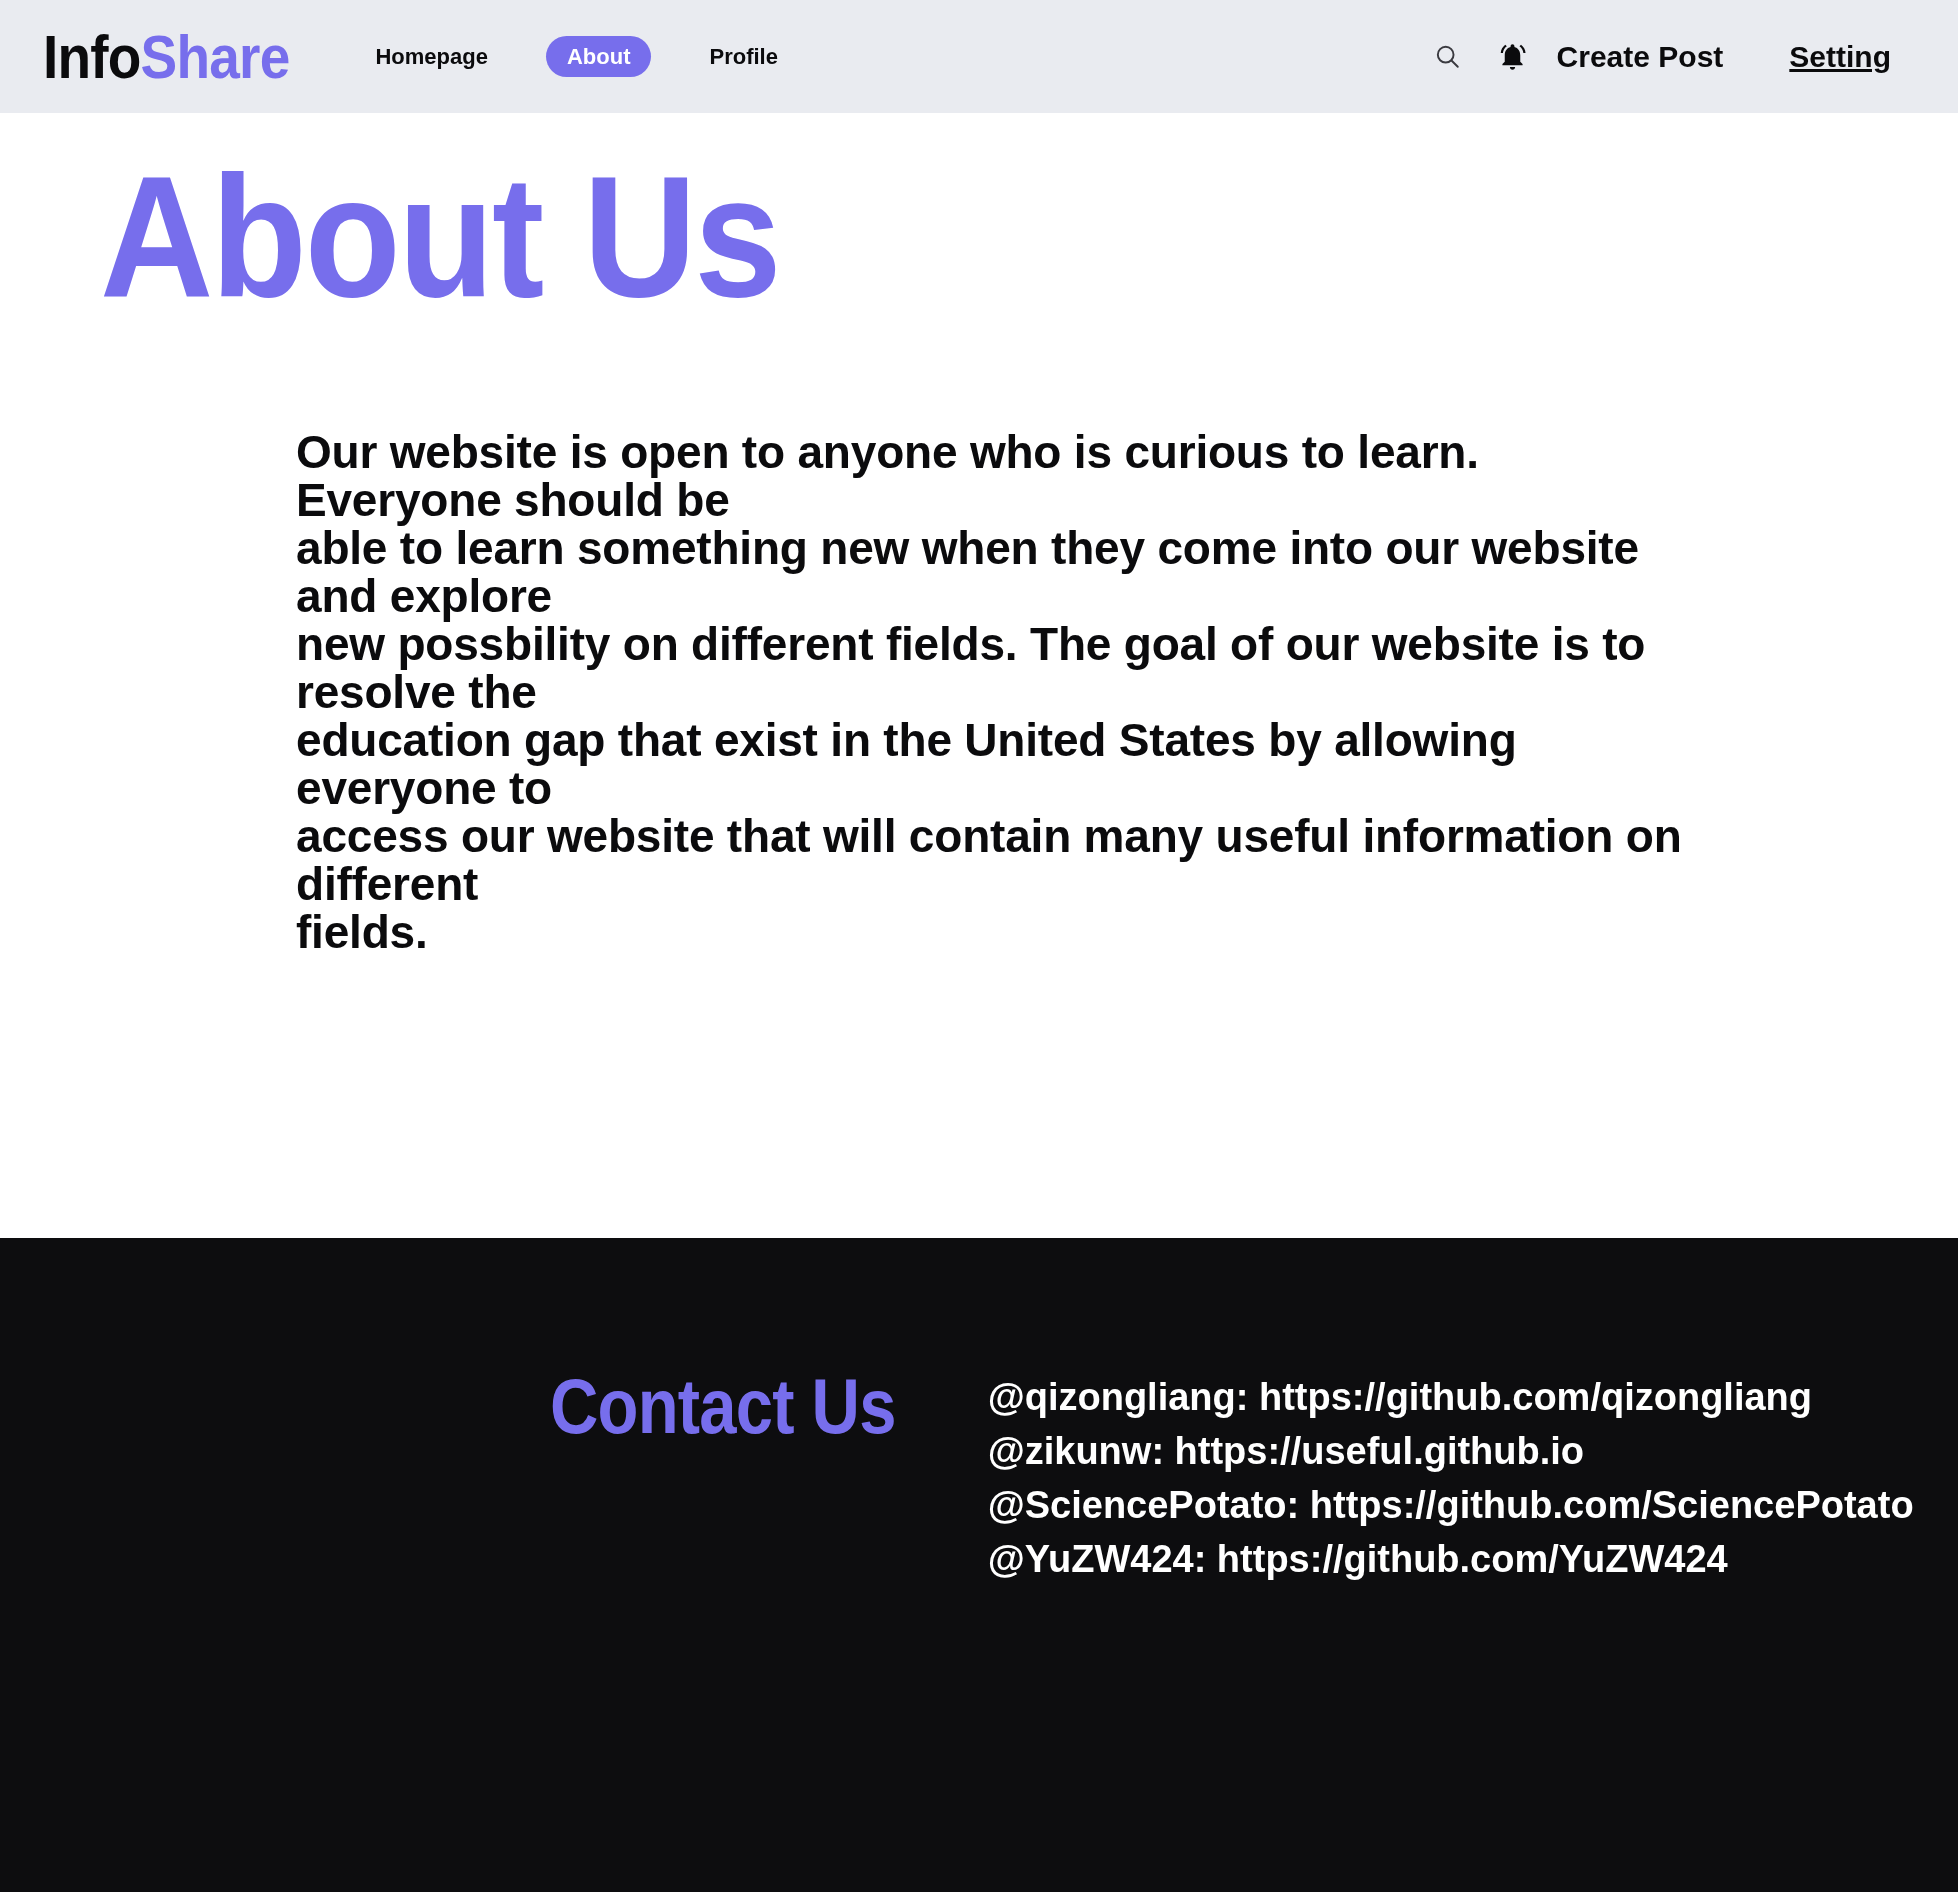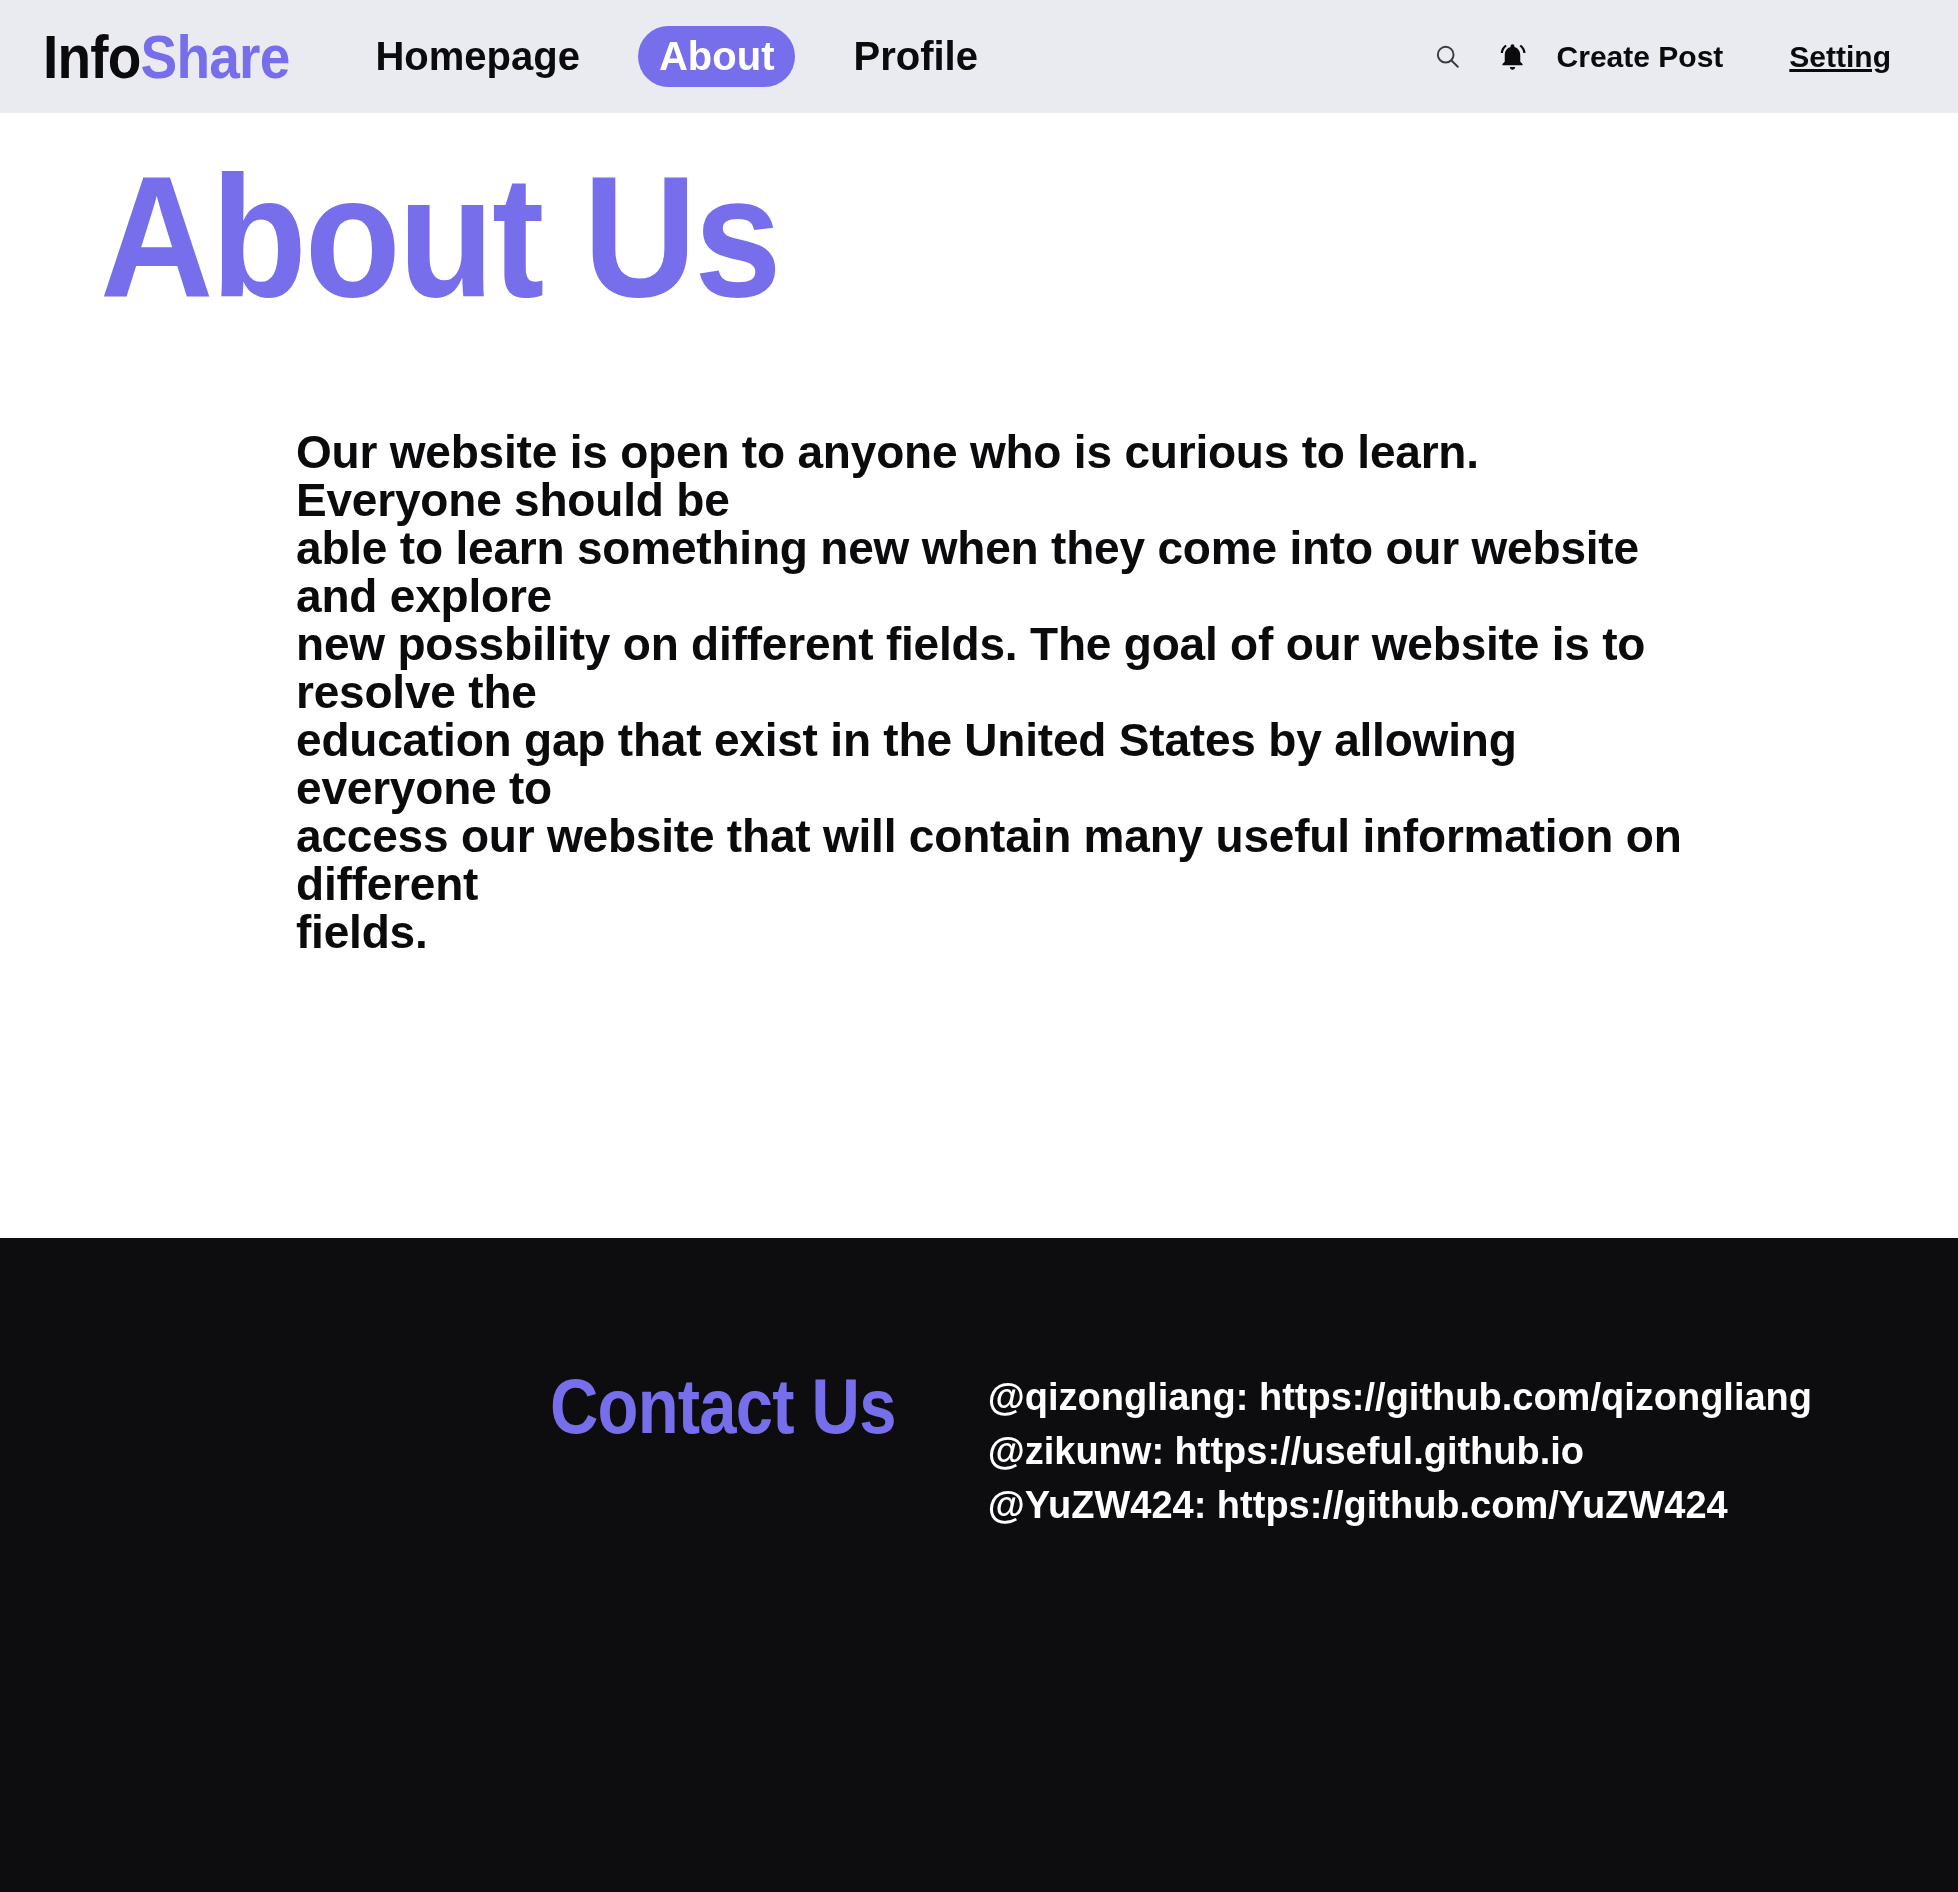"Homepage" .nav-links { font-size: 40px -> 22px }
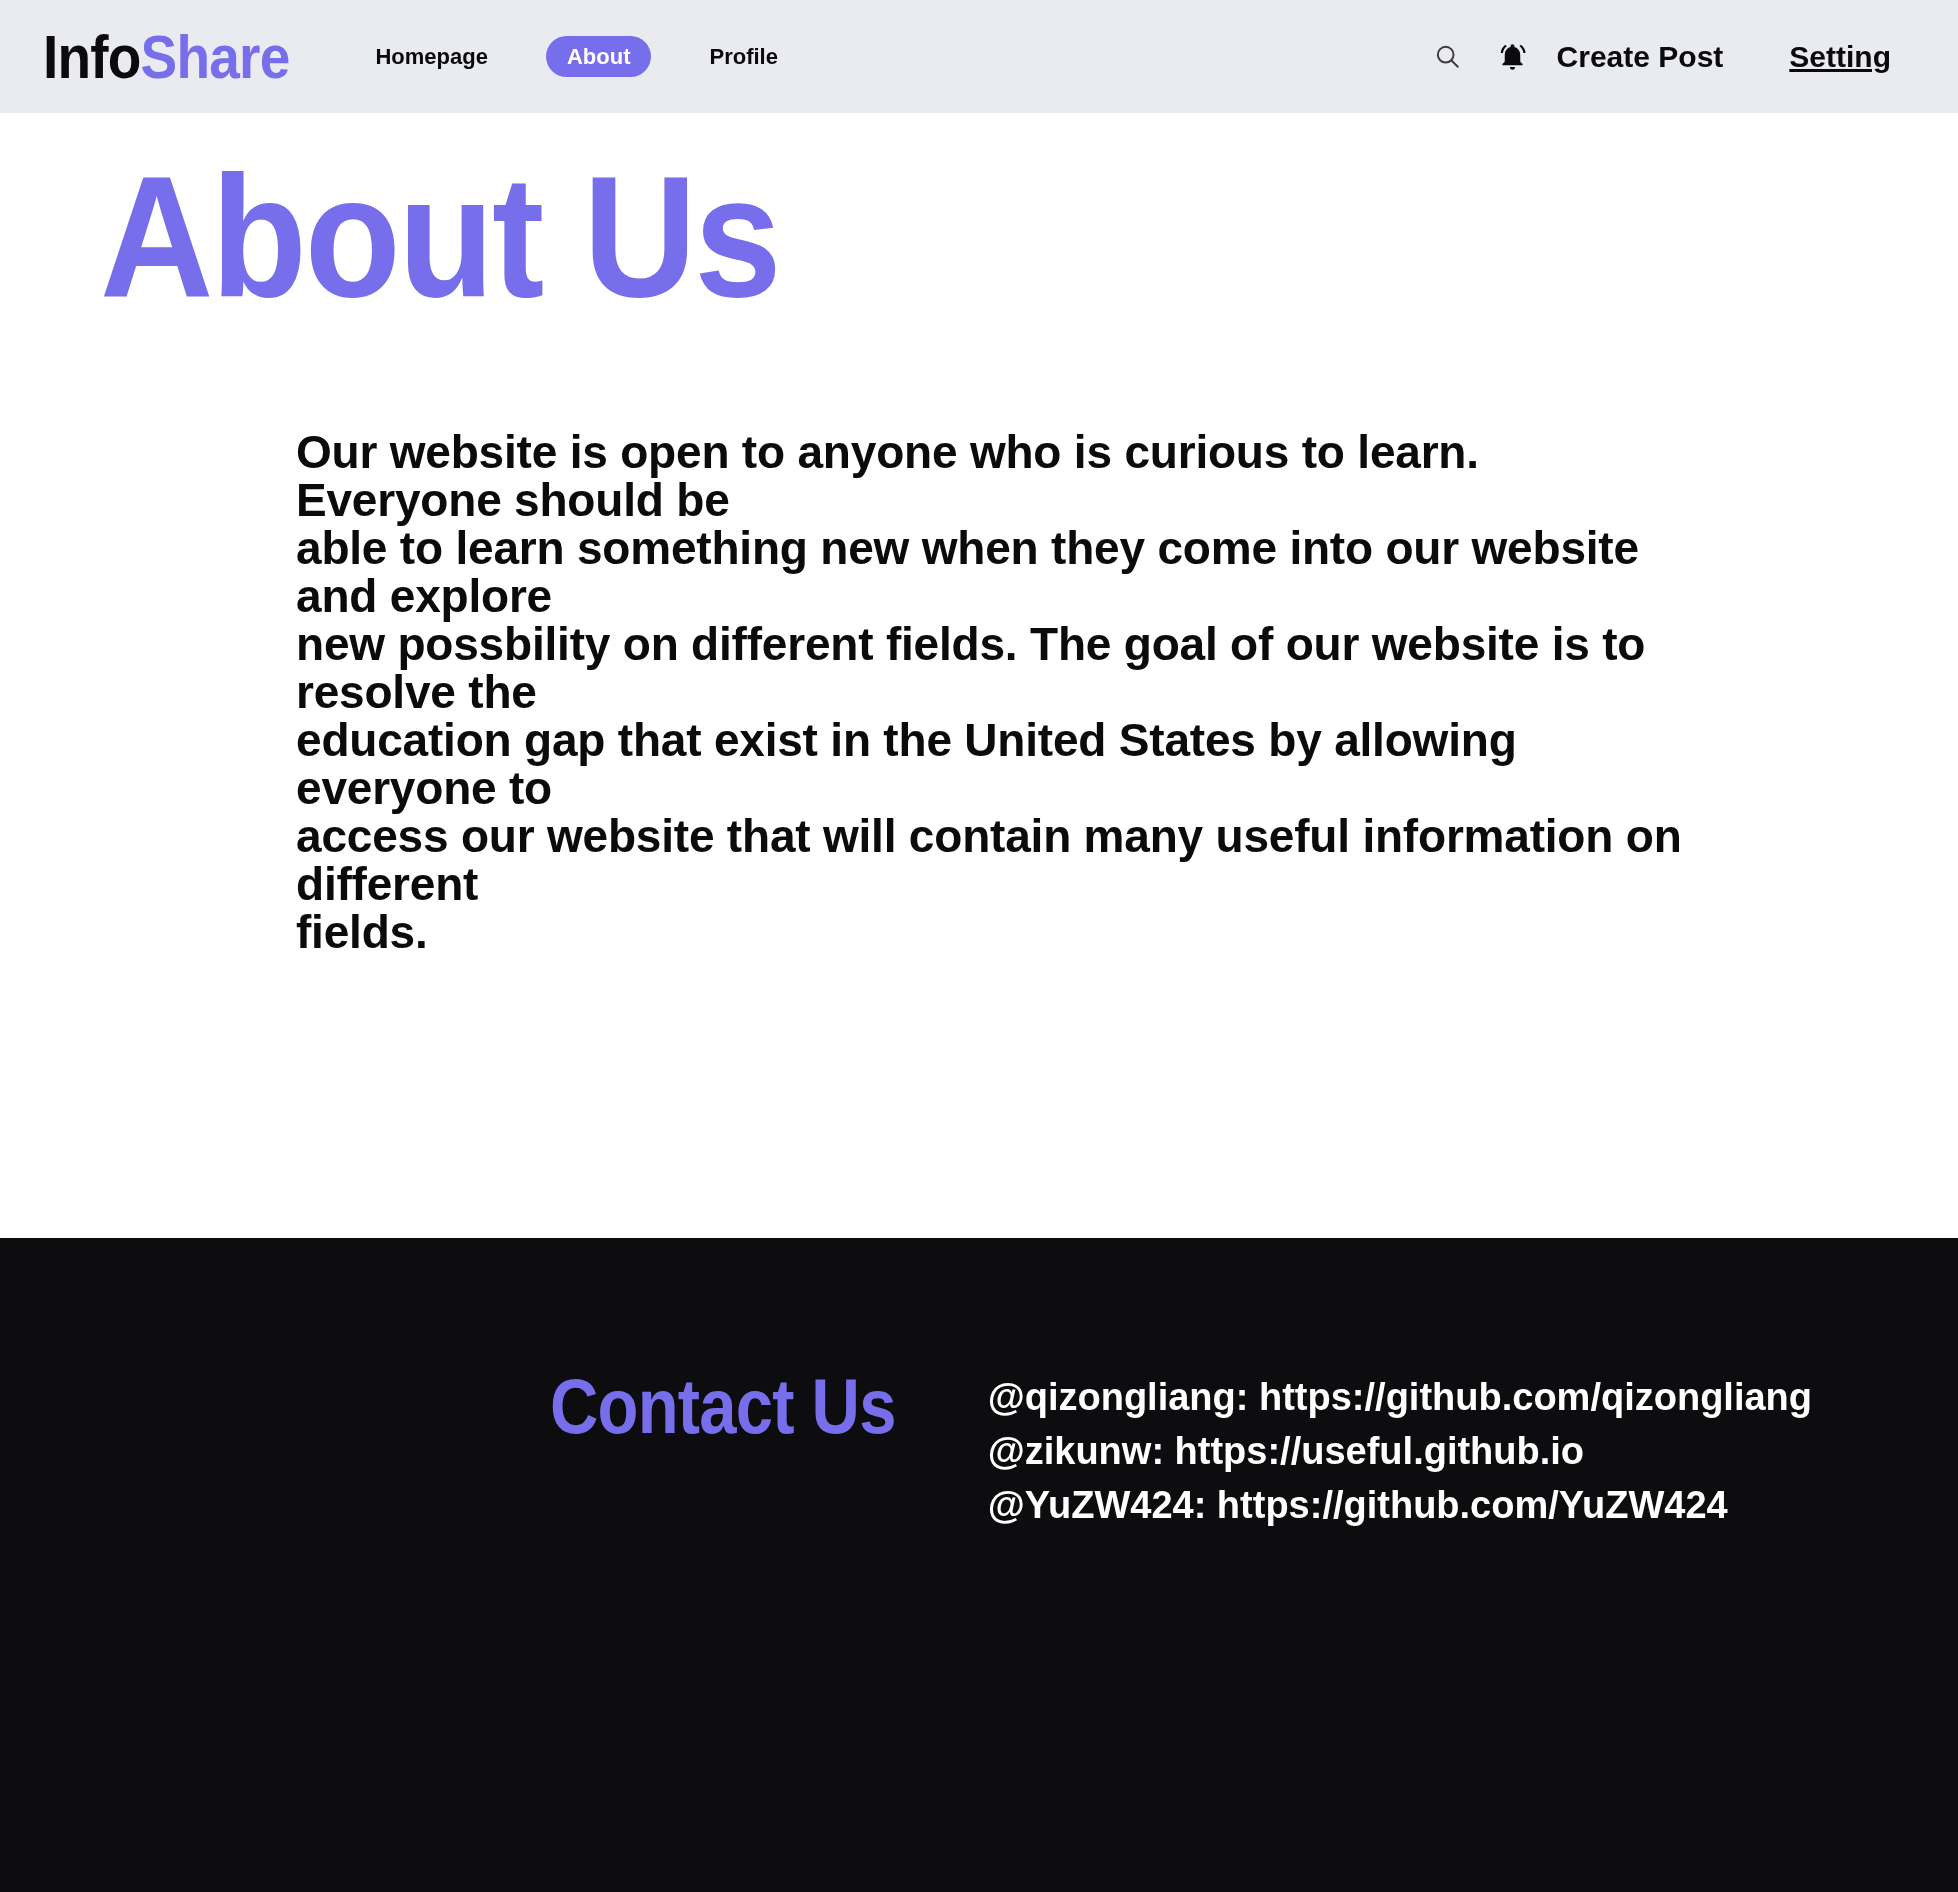"@SciencePotato:" li { html: none -> <li>@SciencePotato: https://github.com/SciencePotato</li> }
